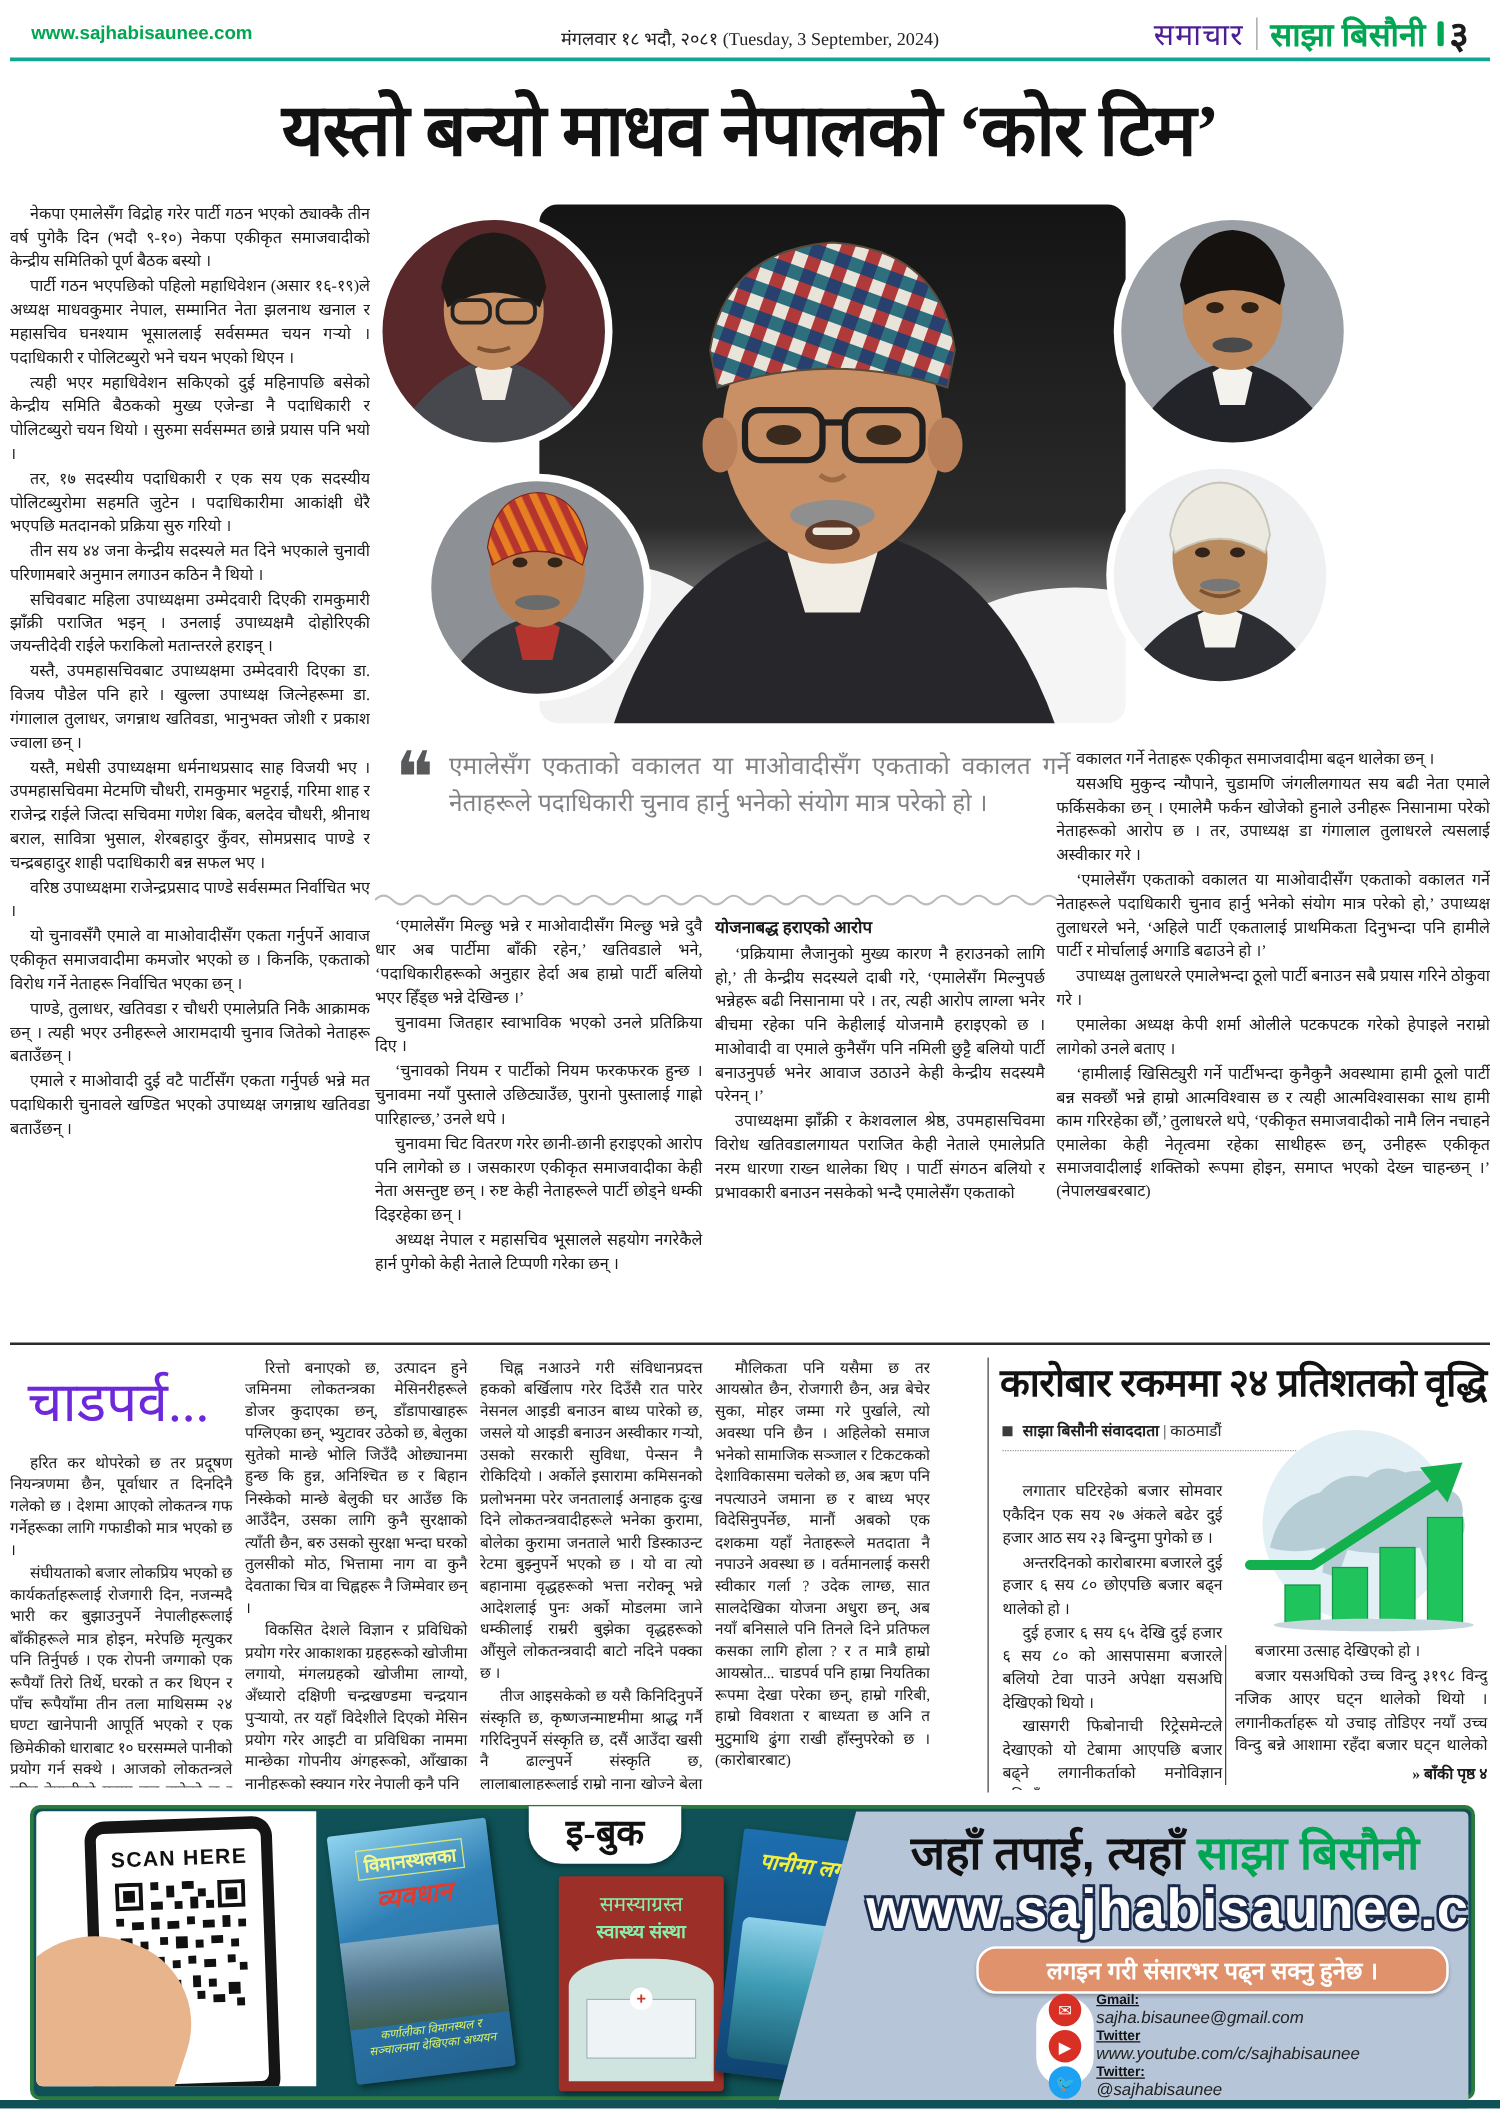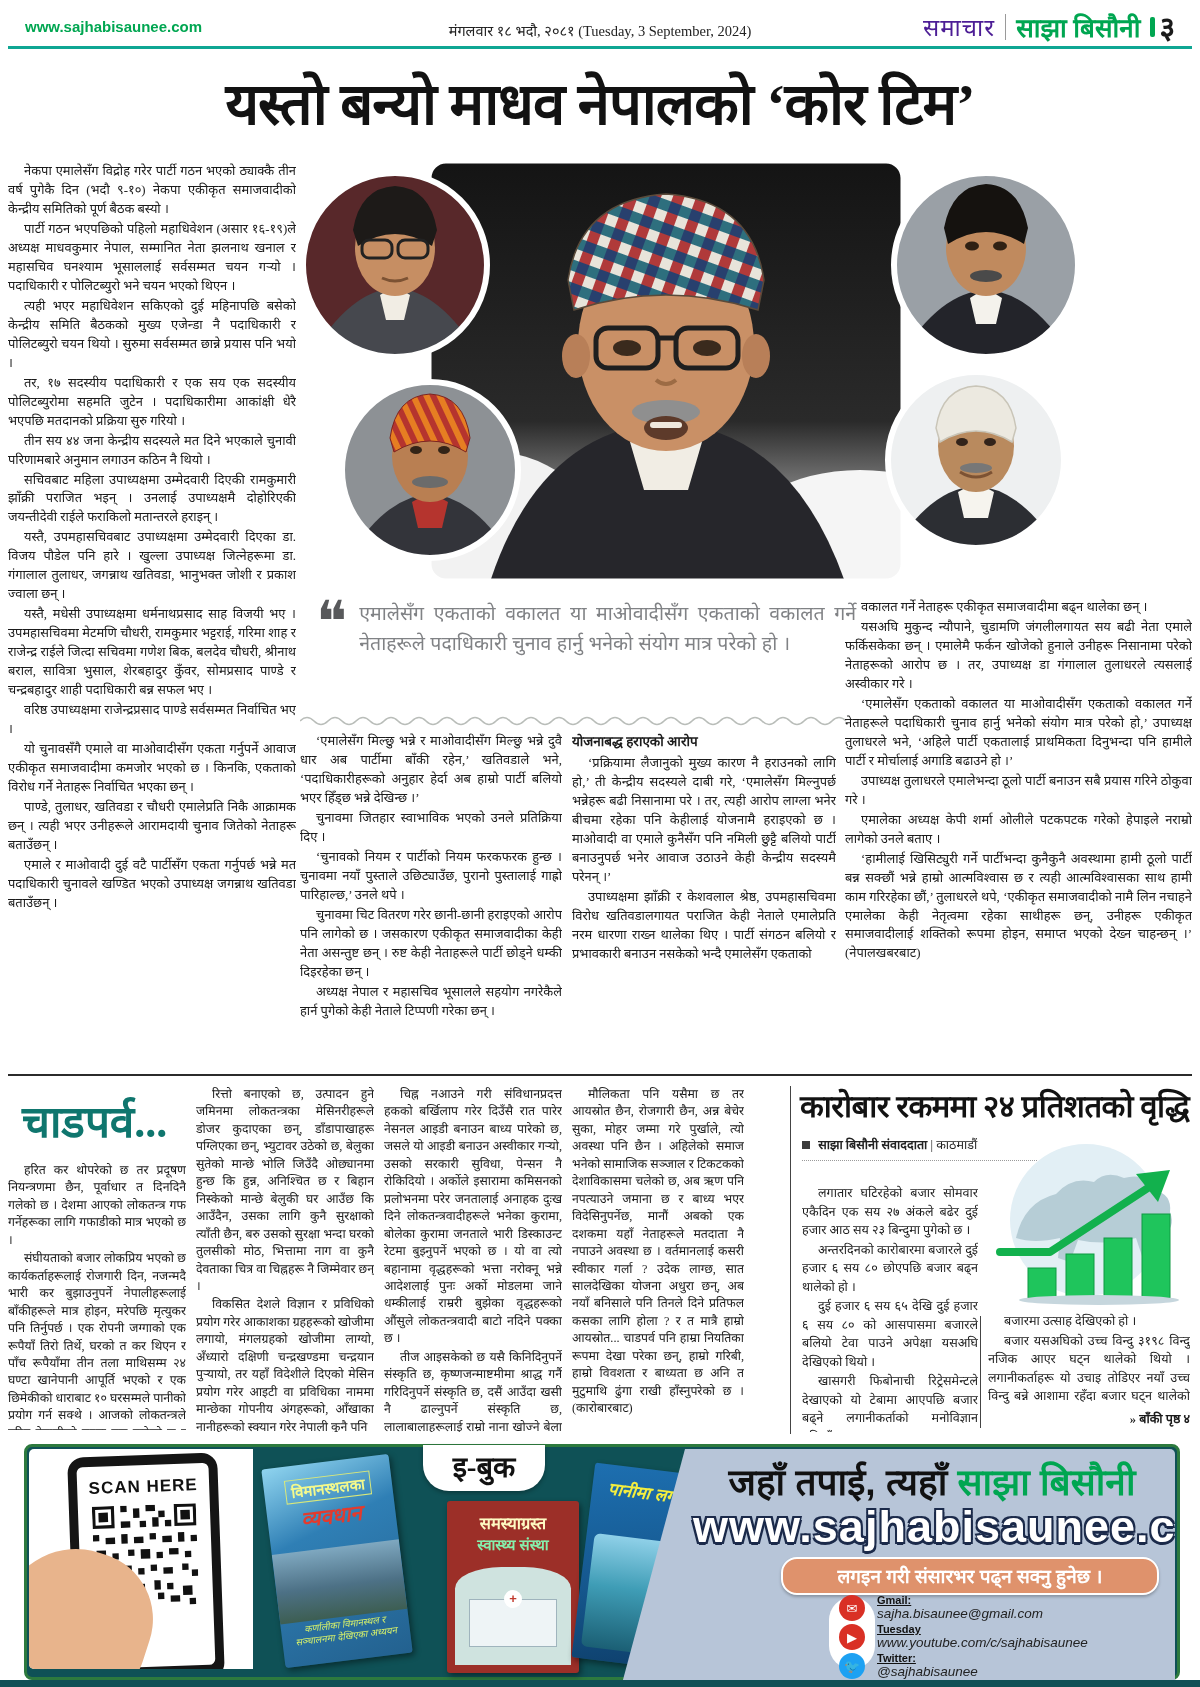"चाडपर्व..." .fest-head { color: #0f766e -> #6d28d9; font-weight: bold -> normal }
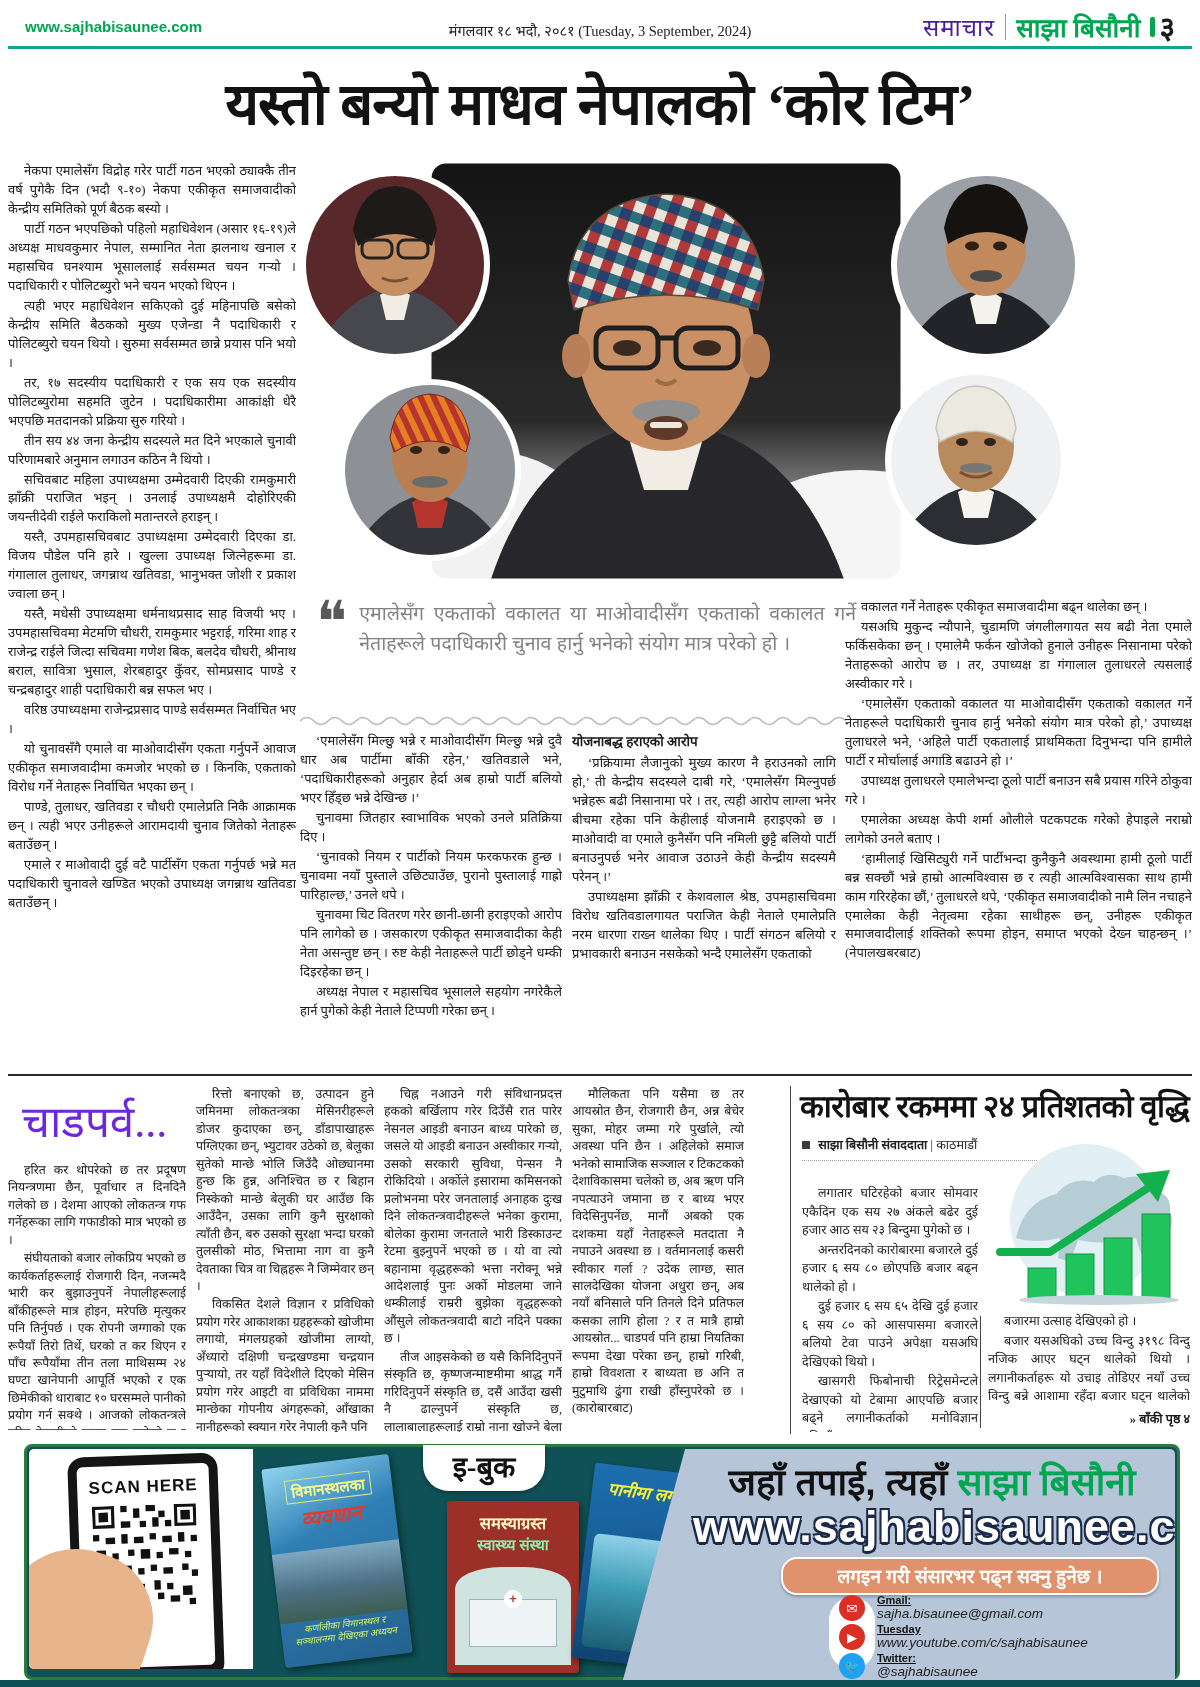"समस्याग्रस्त" .book2-t1 { color: #fef9c3 -> #86efac; font-weight: bold -> normal }
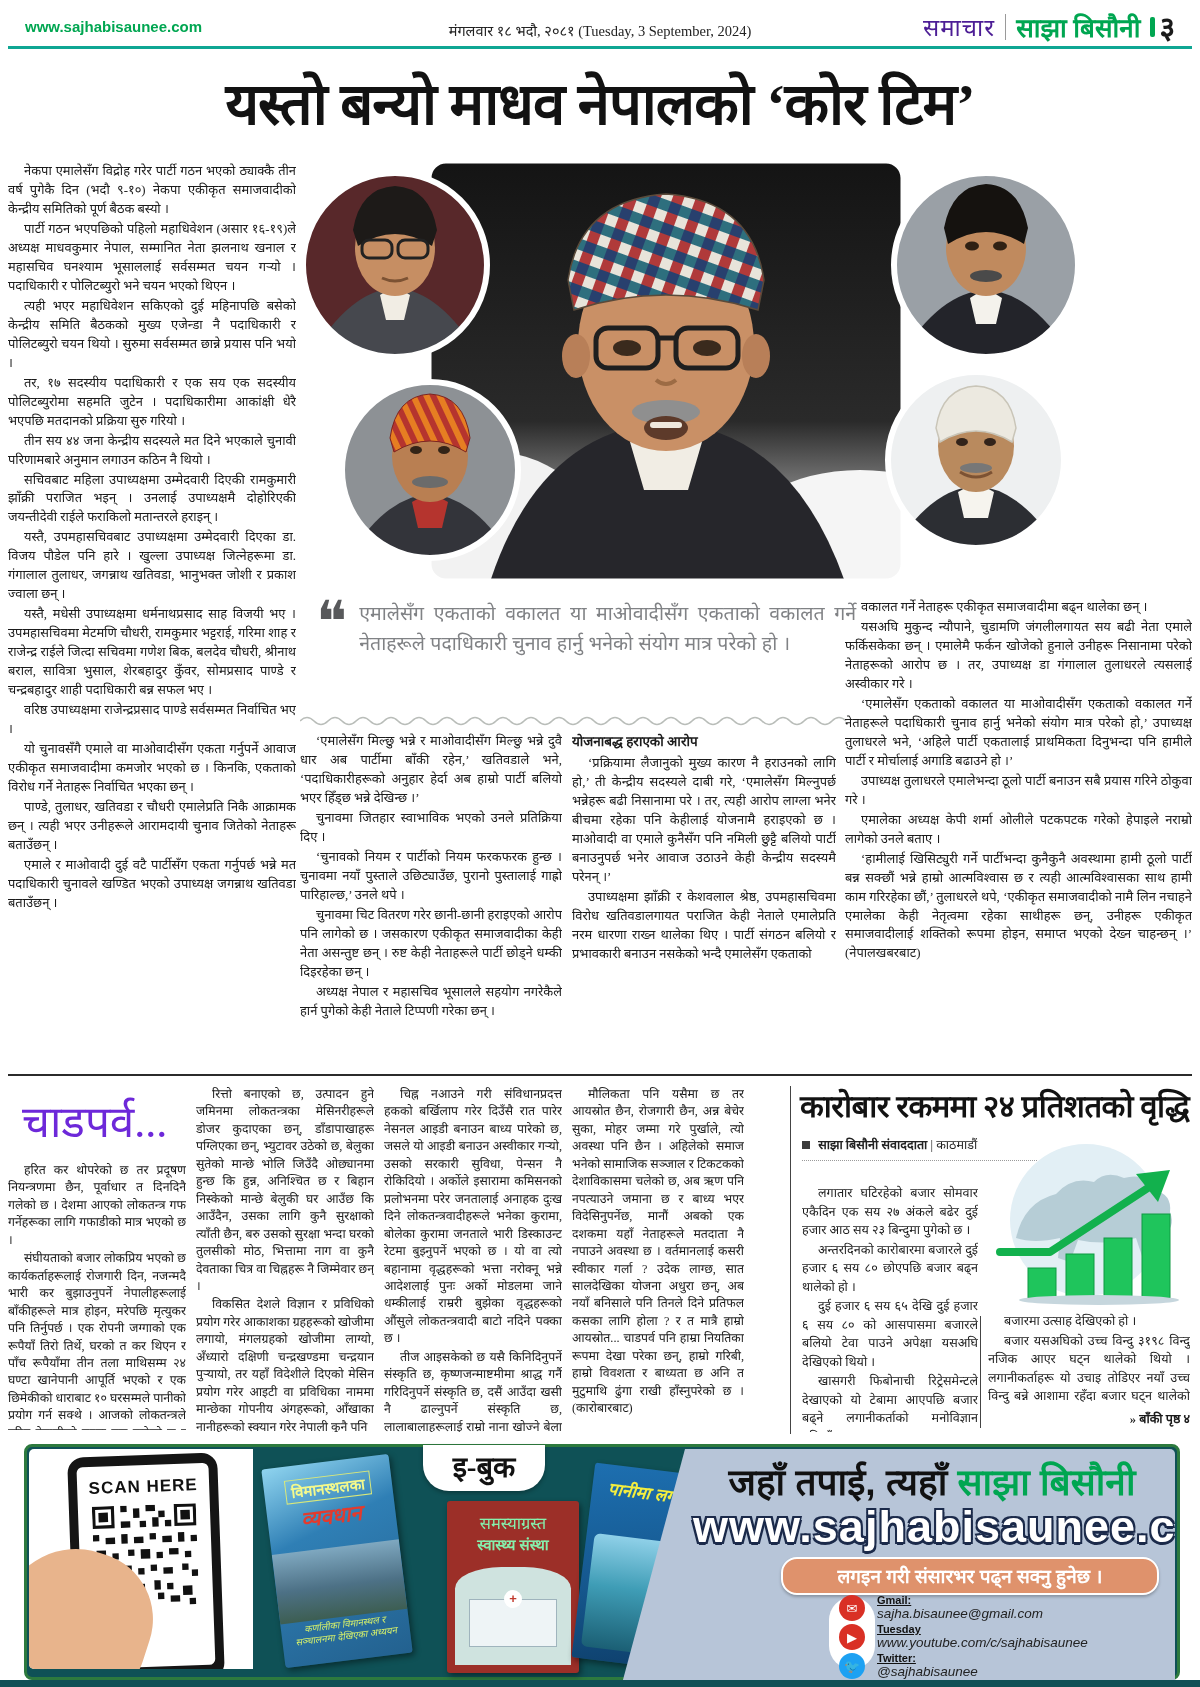"Tuesday" div.slabel { text: Tuesday -> Twitter }
